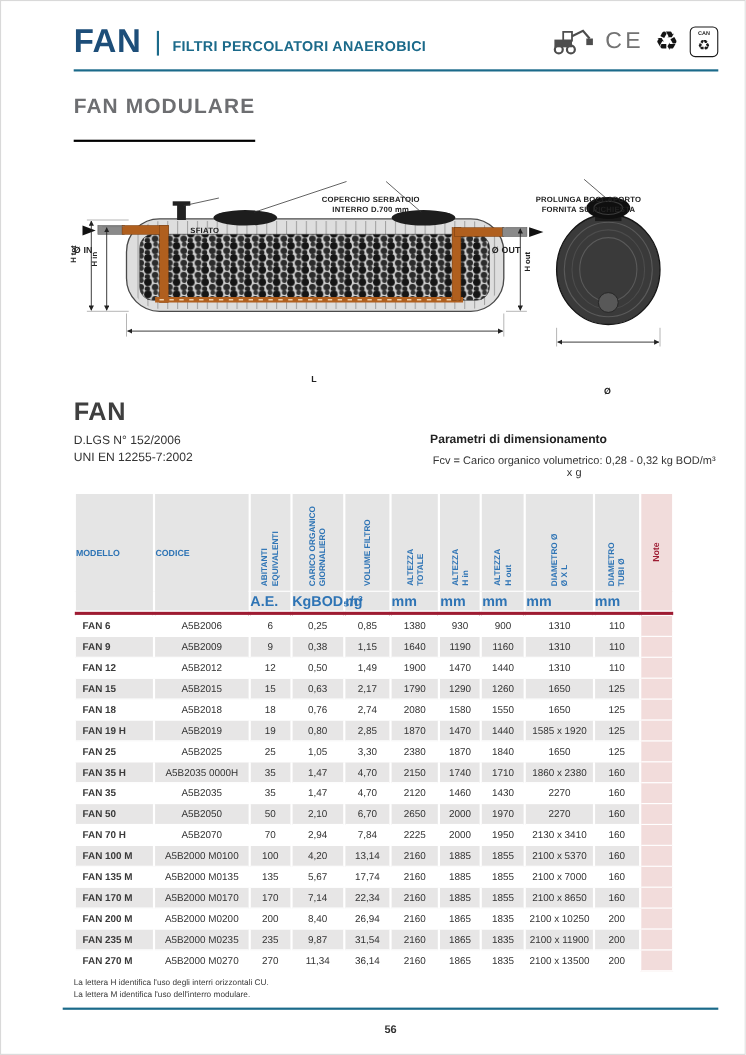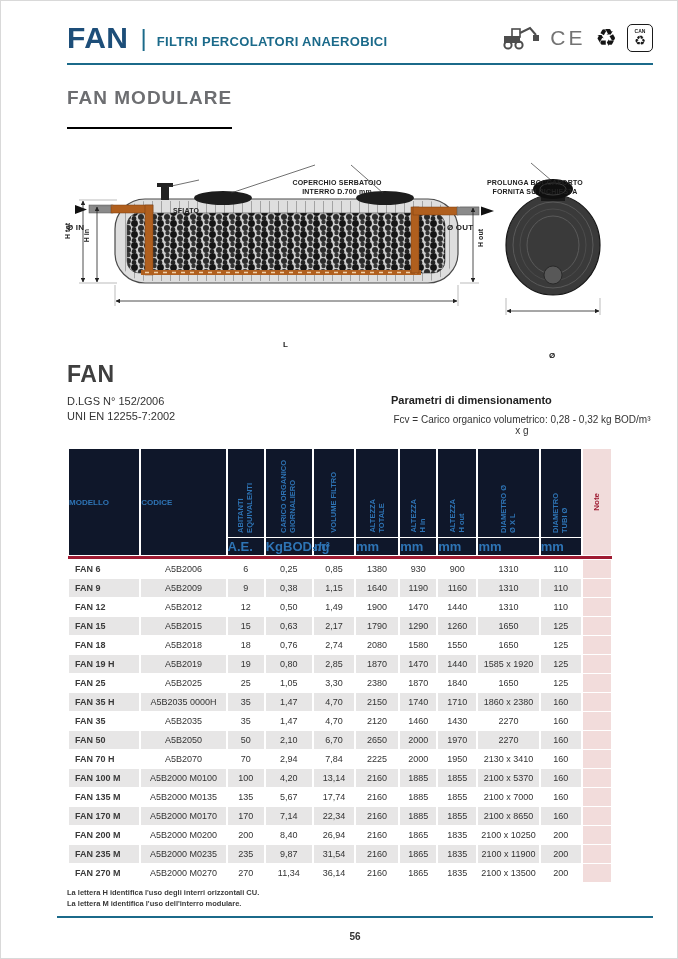"MODELLO" thead th { background: #0f172a -> #e5e5e5 }
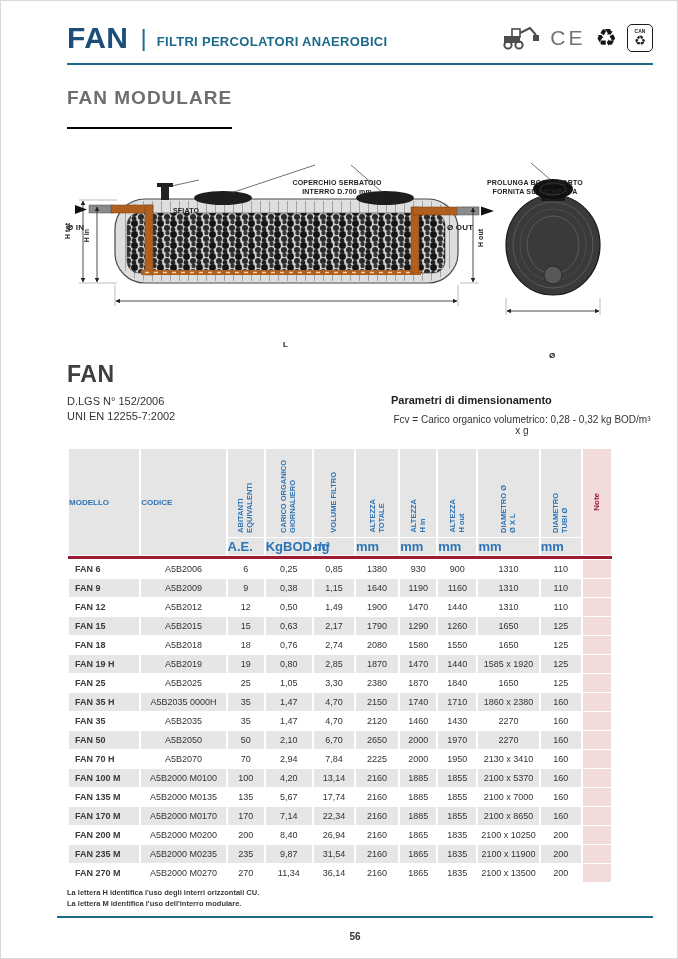"La lettera H identifica l'uso" .footnotes { font-weight: bold -> none }
